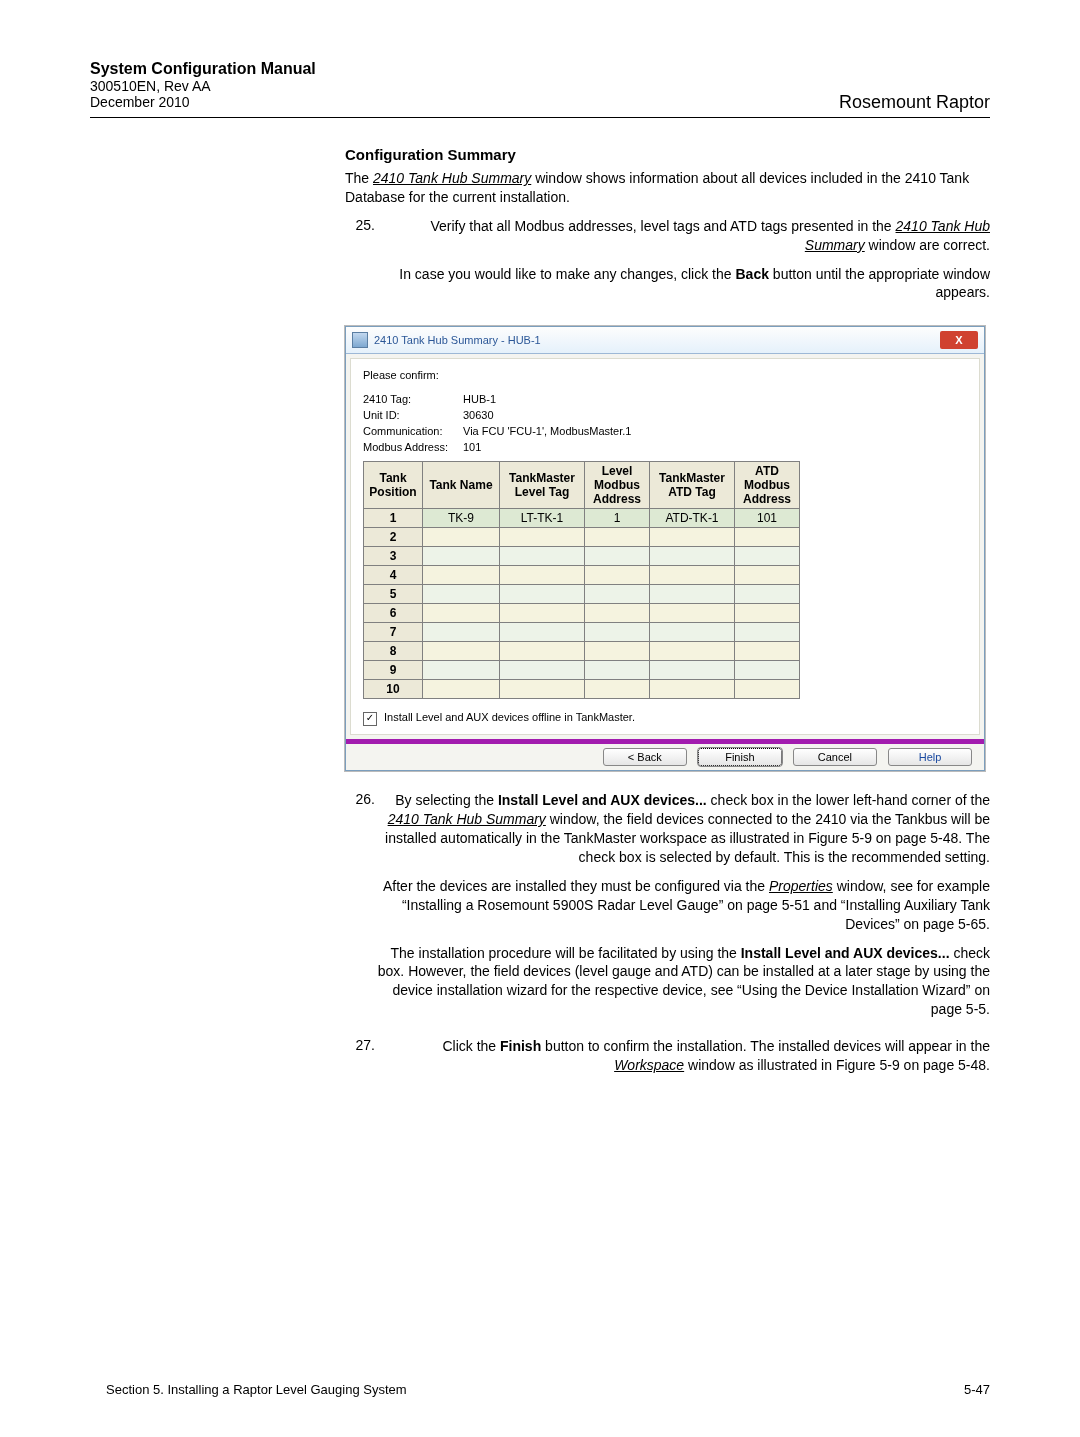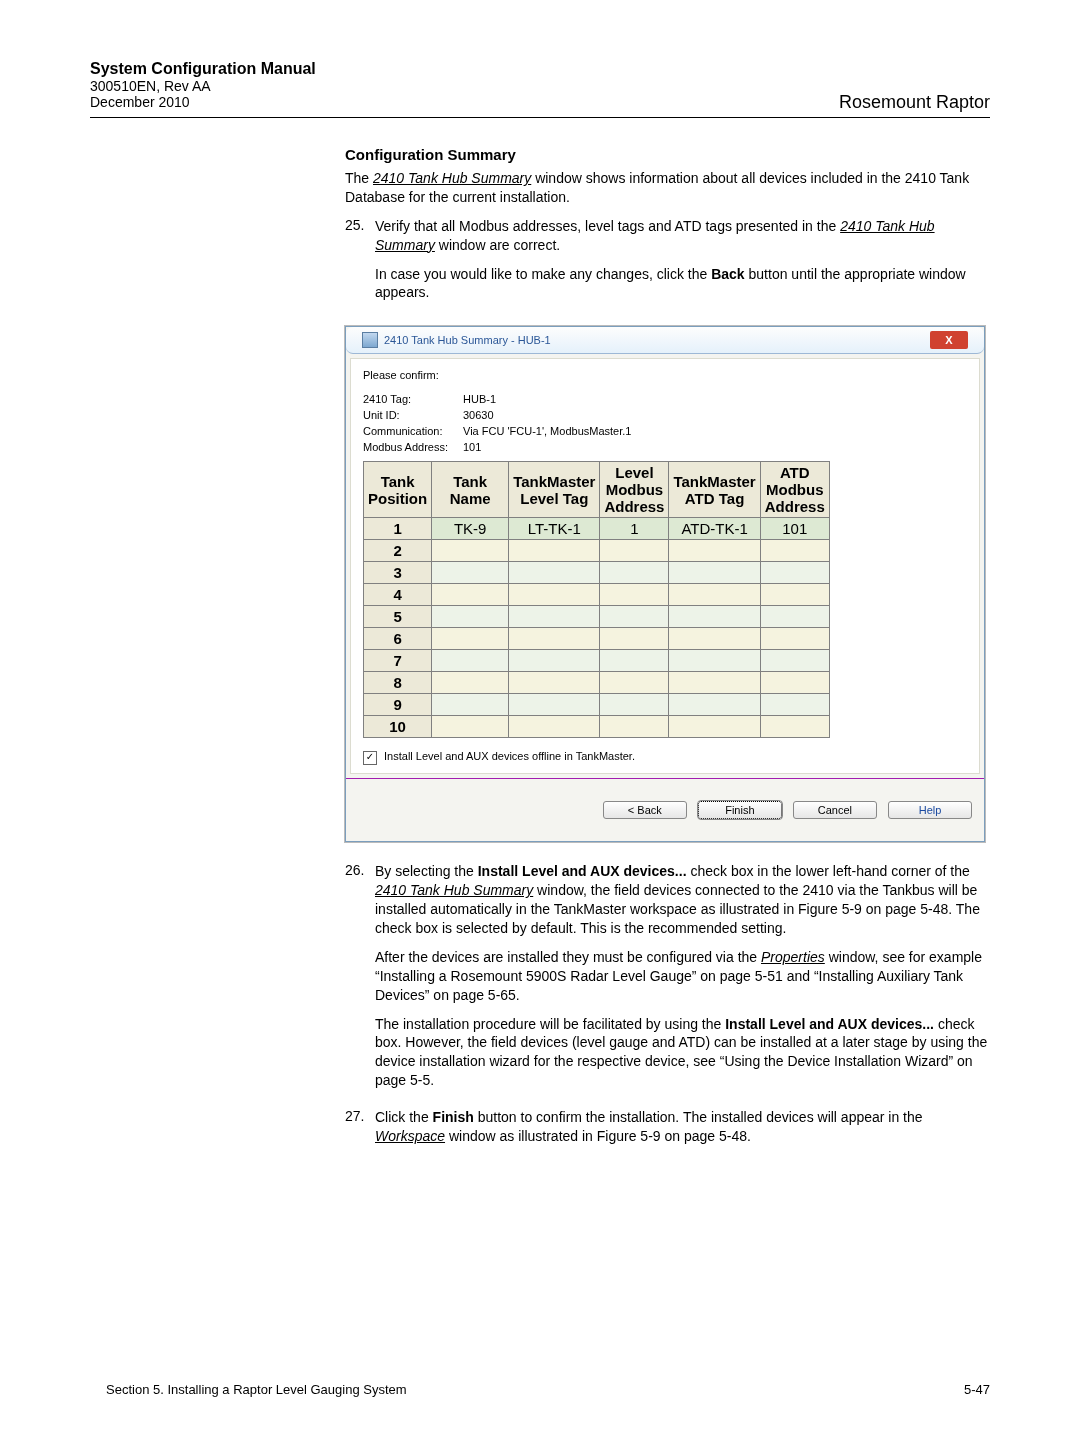"25." .step { text-align: none -> right }
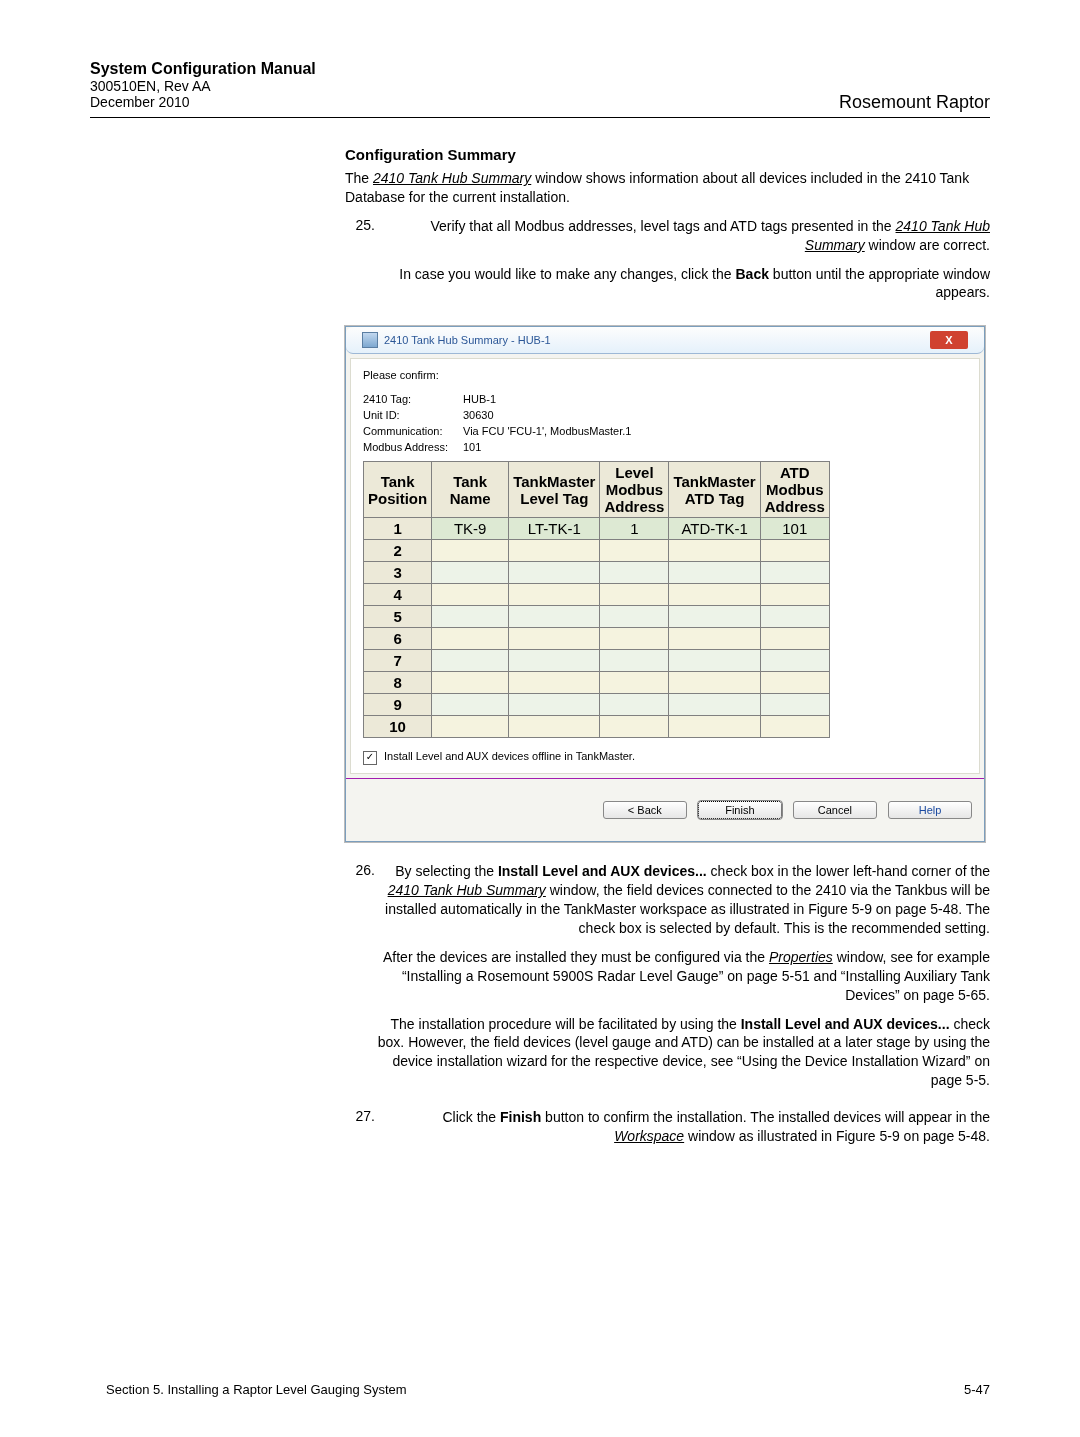"2410 Tank Hub Summary -" .dlg-title { border-radius: 7px -> none; padding: 4px 16px -> 4px 6px }
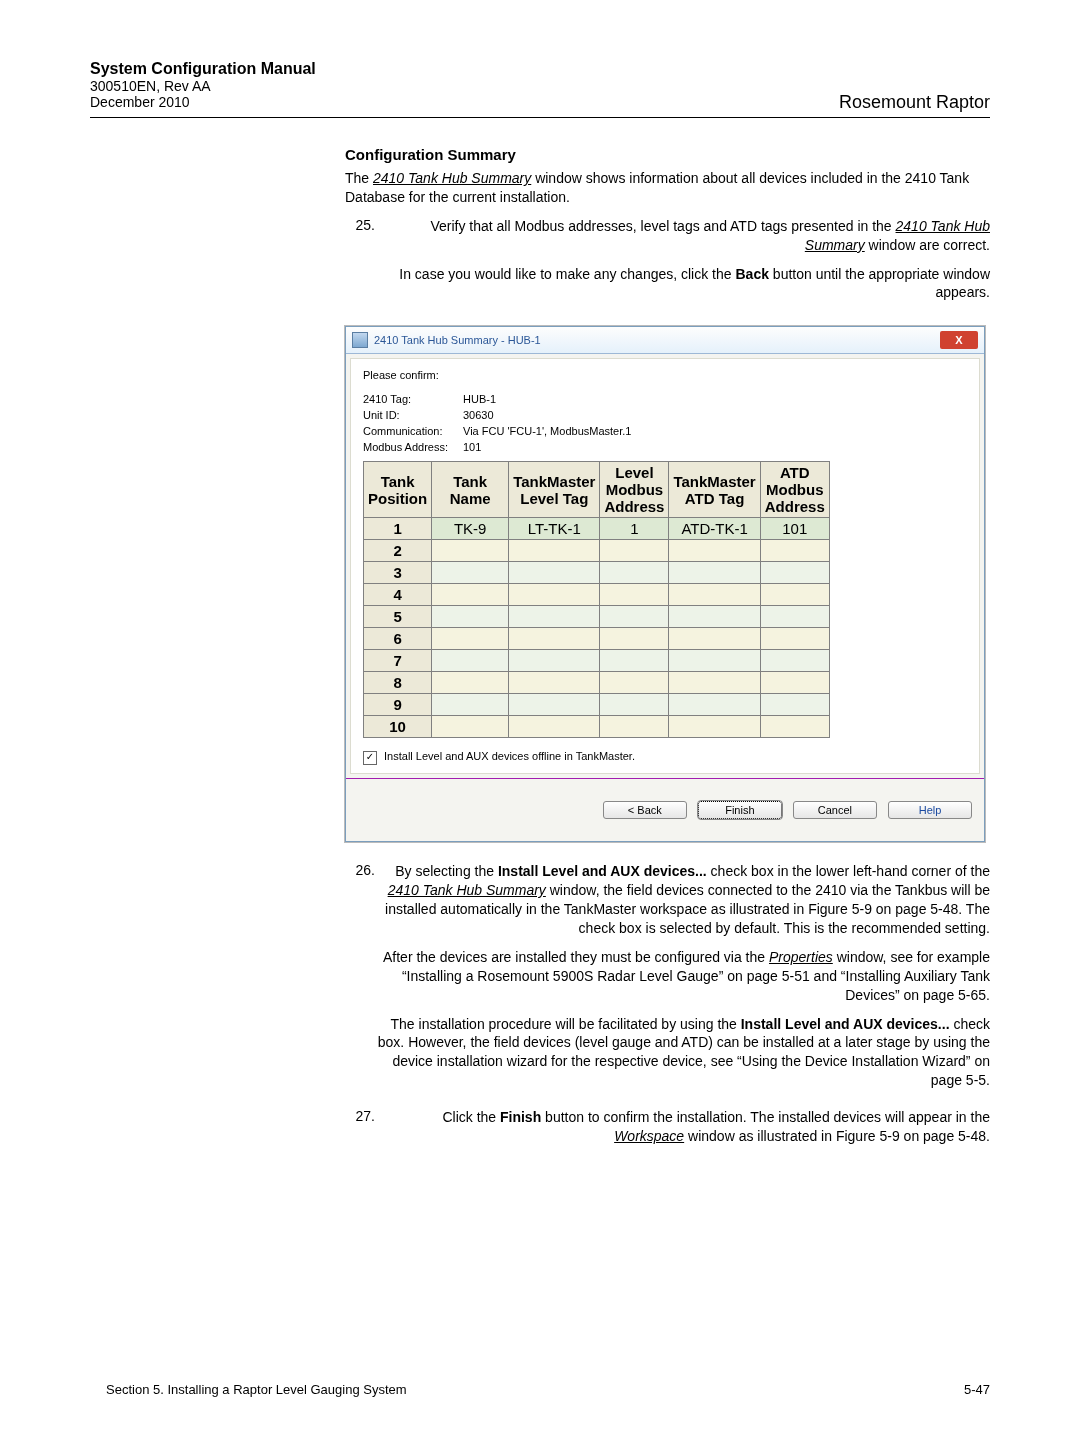"Tank Position" table.tank-table { font-size: 15px -> 12px }
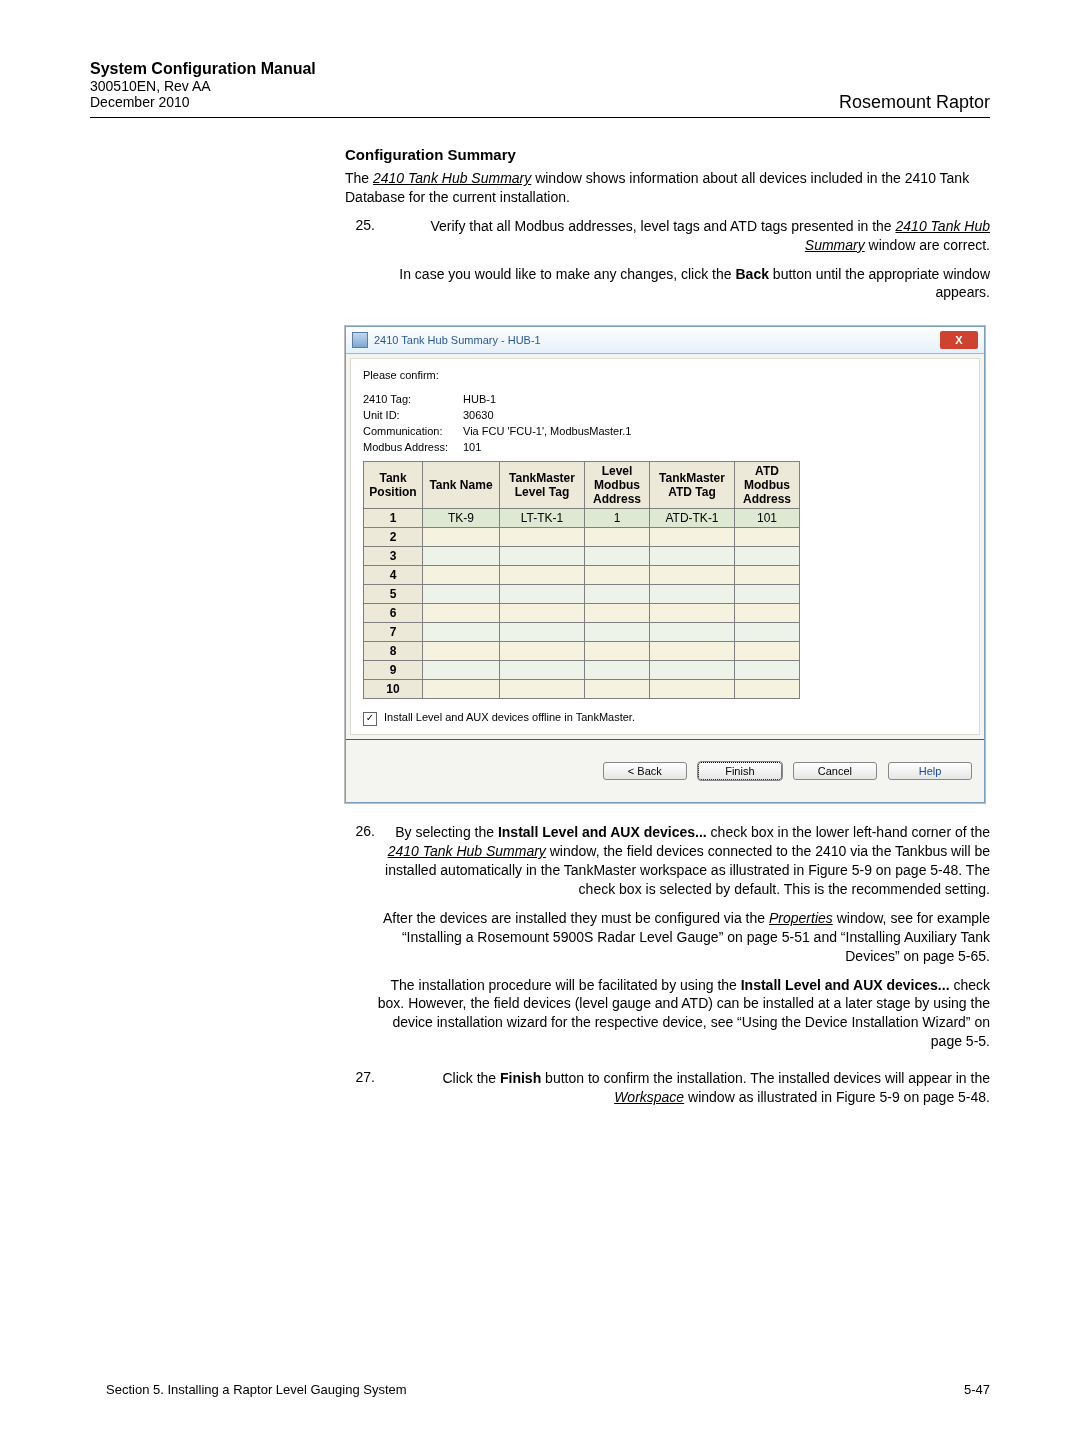"< Back Finish Cancel Help" .dlg-buttons { border-top: 1px solid #a21caf -> 5px solid #a21caf; padding: 22px 12px -> 4px 12px }
